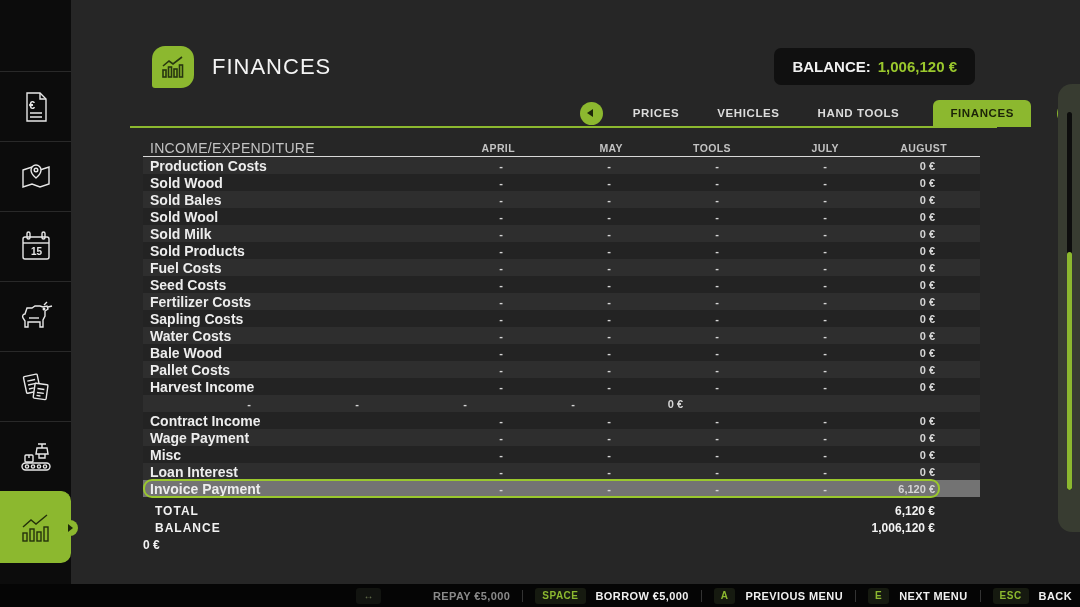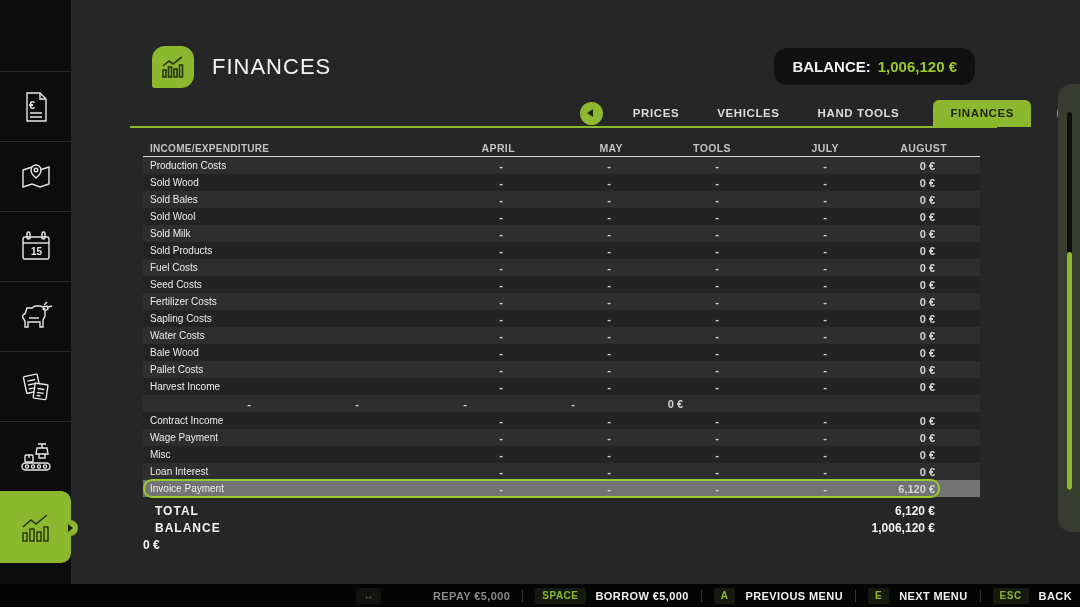"BALANCE:" .balance-pill { border-radius: 13px -> 7px }
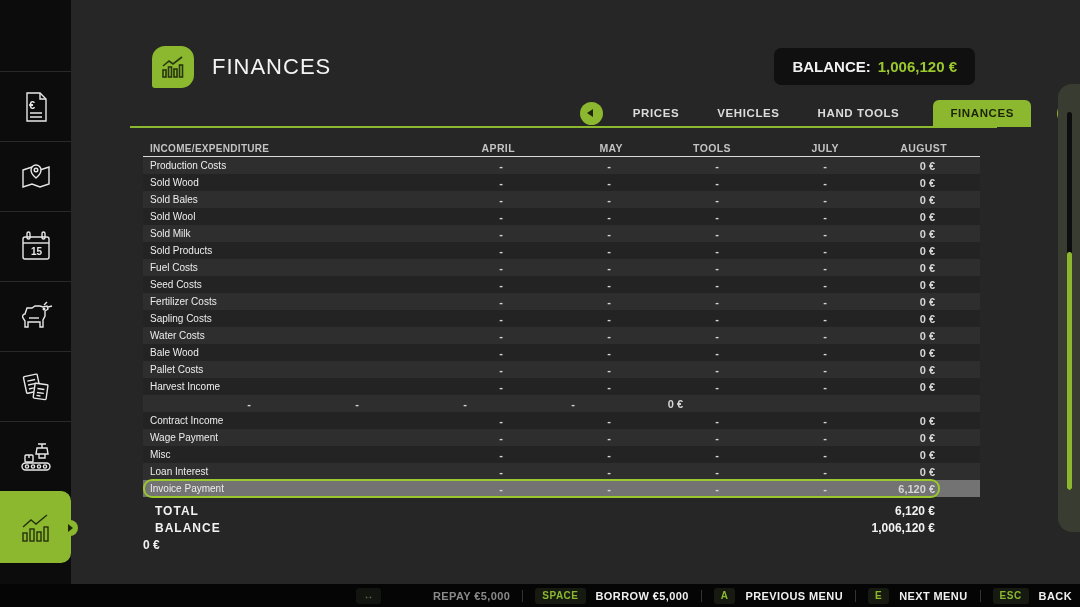"INCOME/EXPENDITURE" .thead .c-label { font-size: 10px -> 14px; font-weight: bold -> normal }
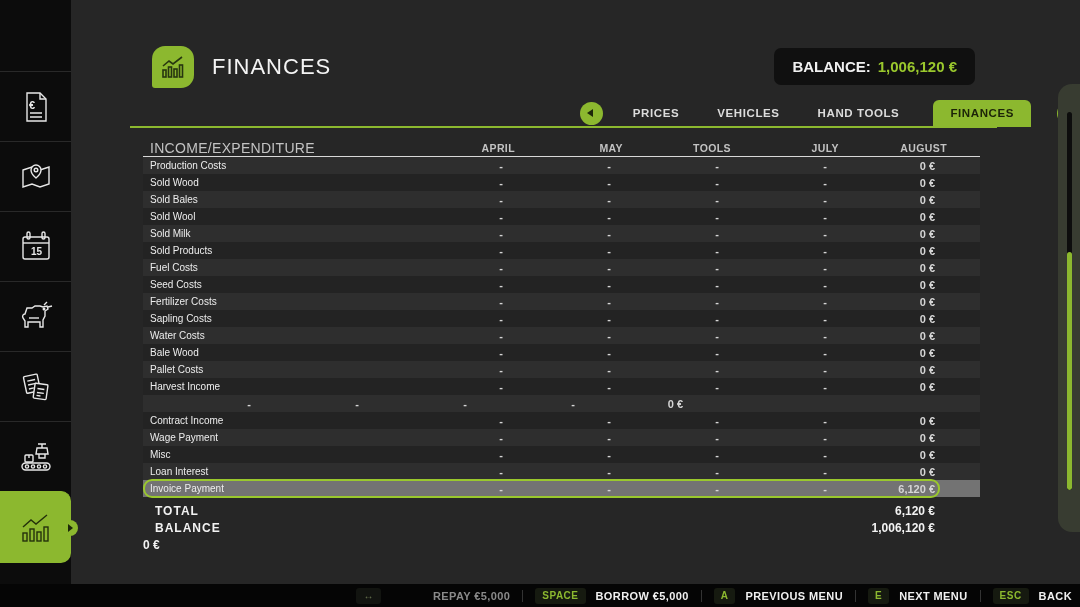"Production Costs" .row .c-label { font-size: 10px -> 14px; font-weight: normal -> bold }
